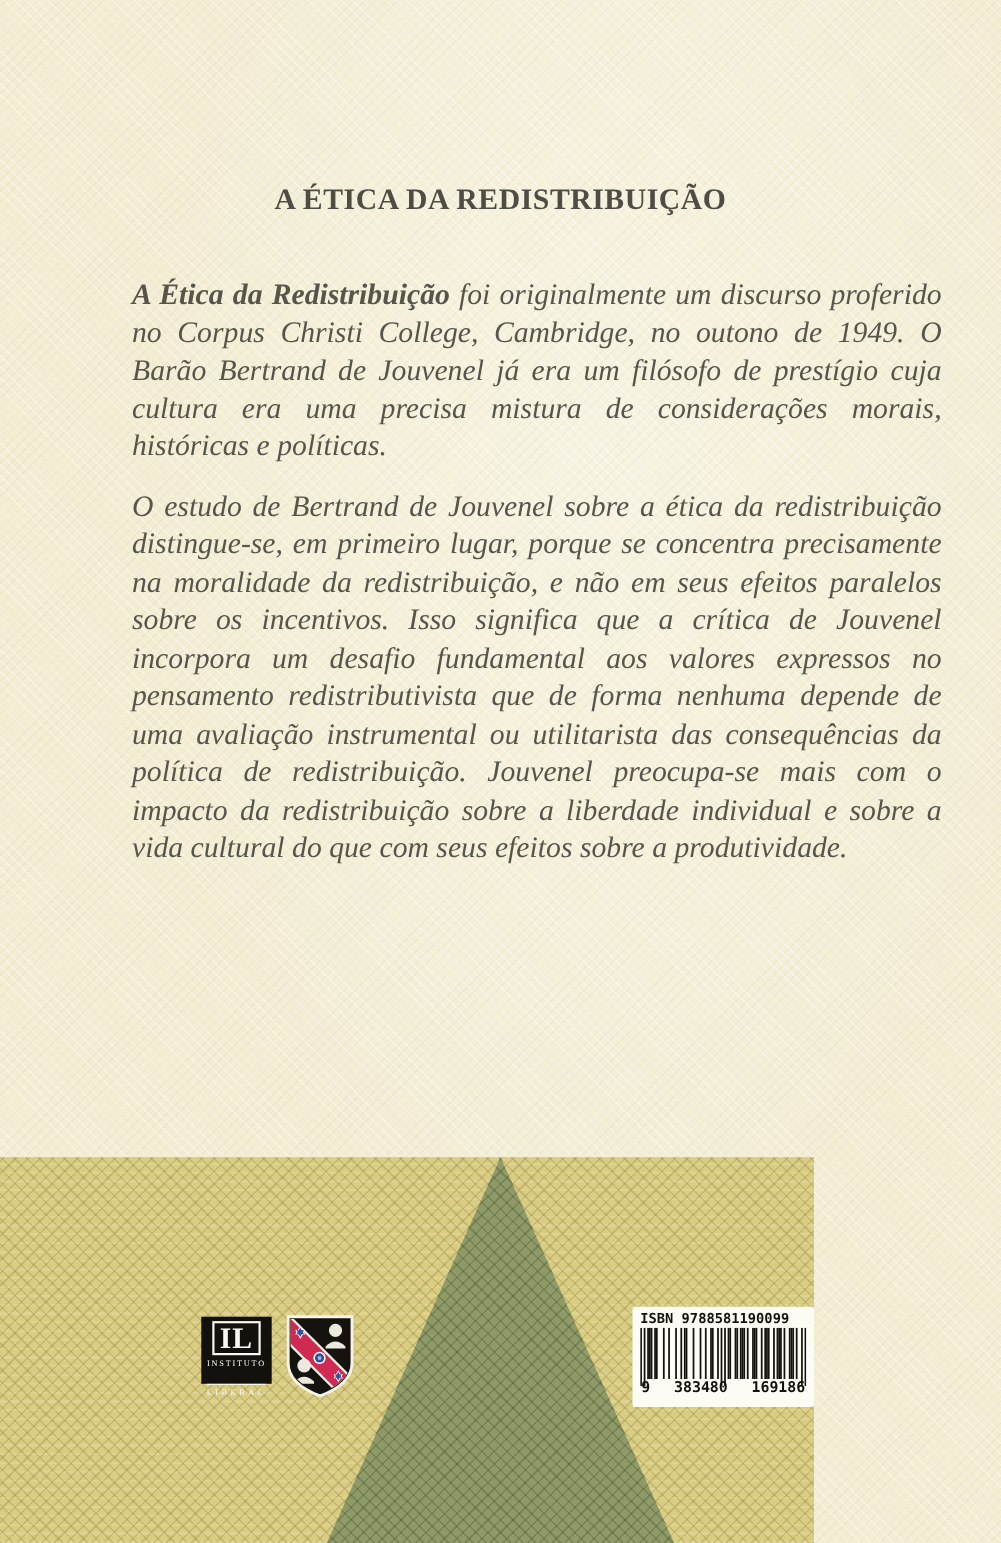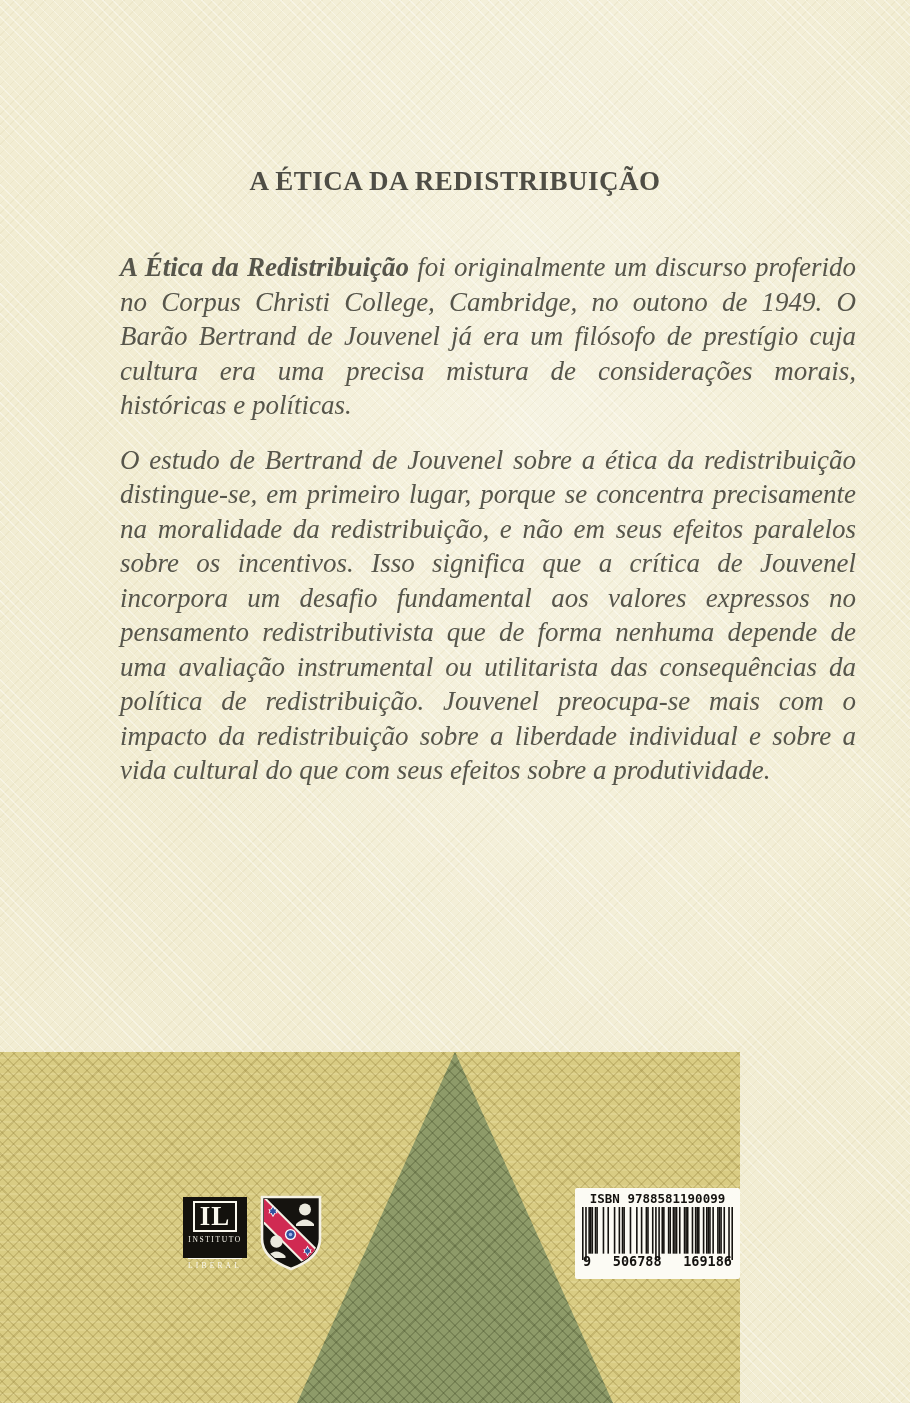"ISBN 9788581190099" .isbn-label { text-align: center -> left }
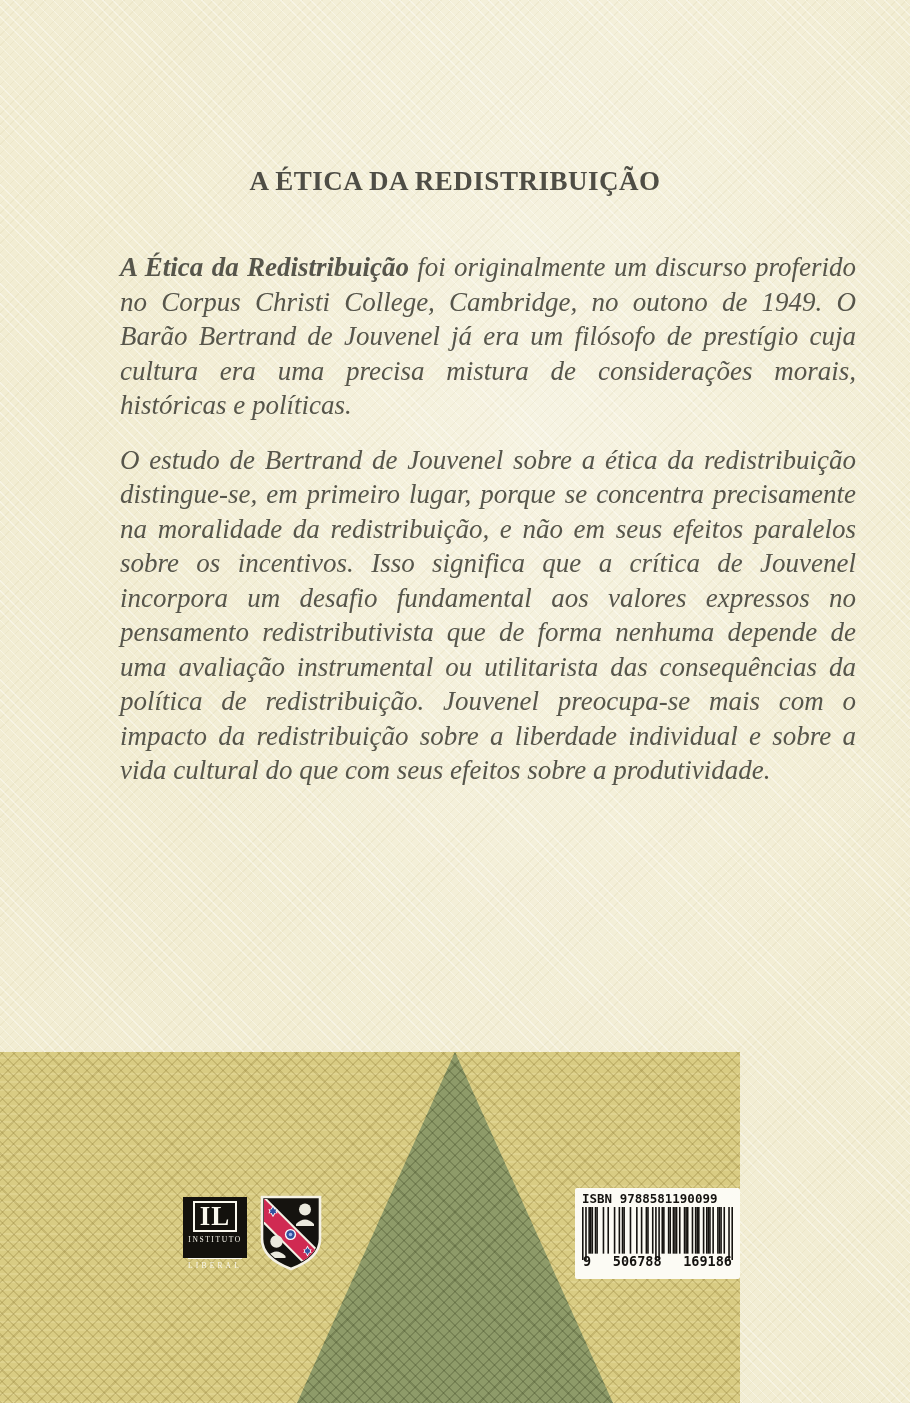"506788" span { text: 506788 -> 383480 }
